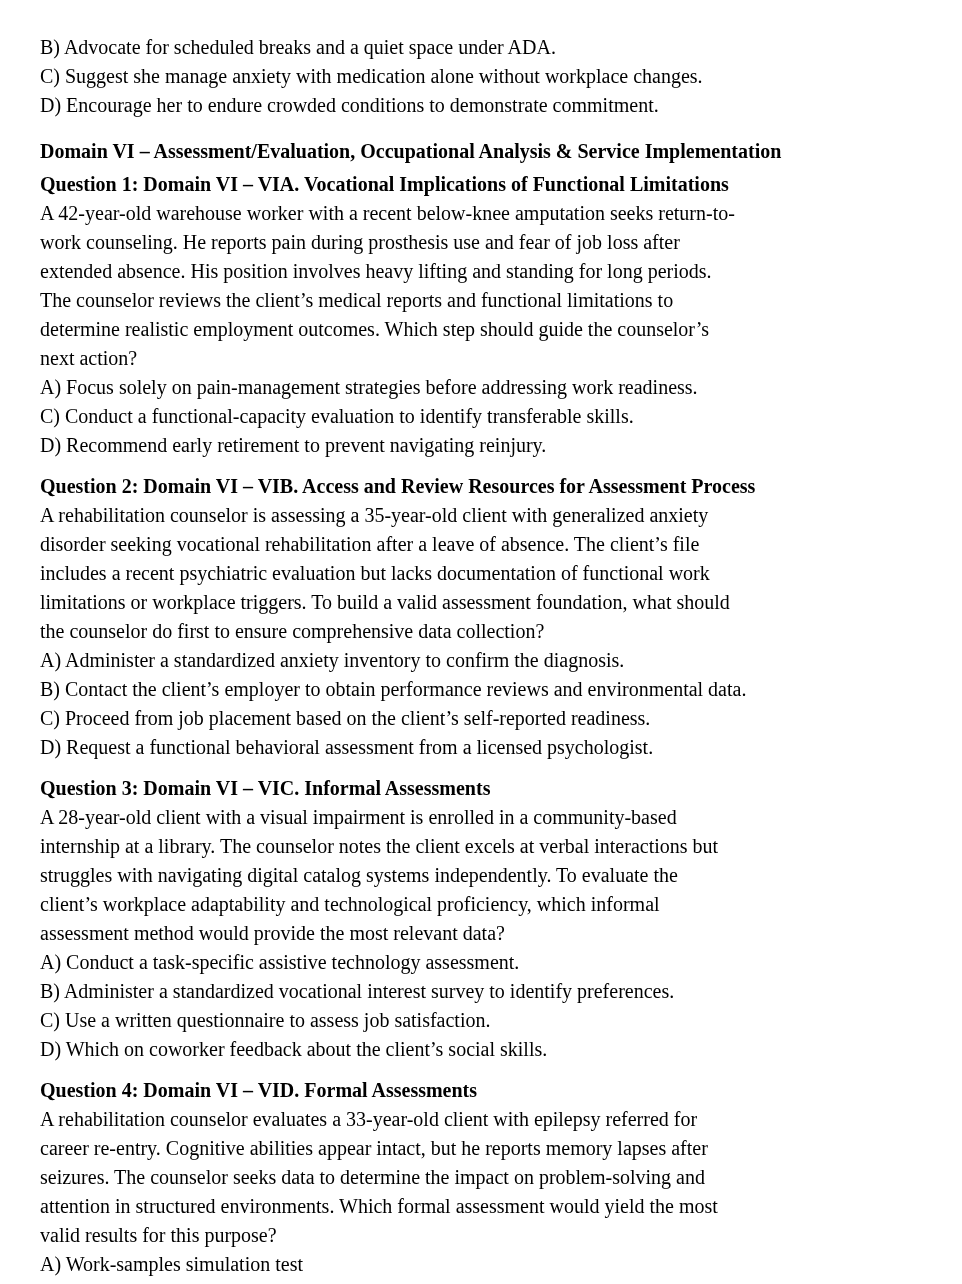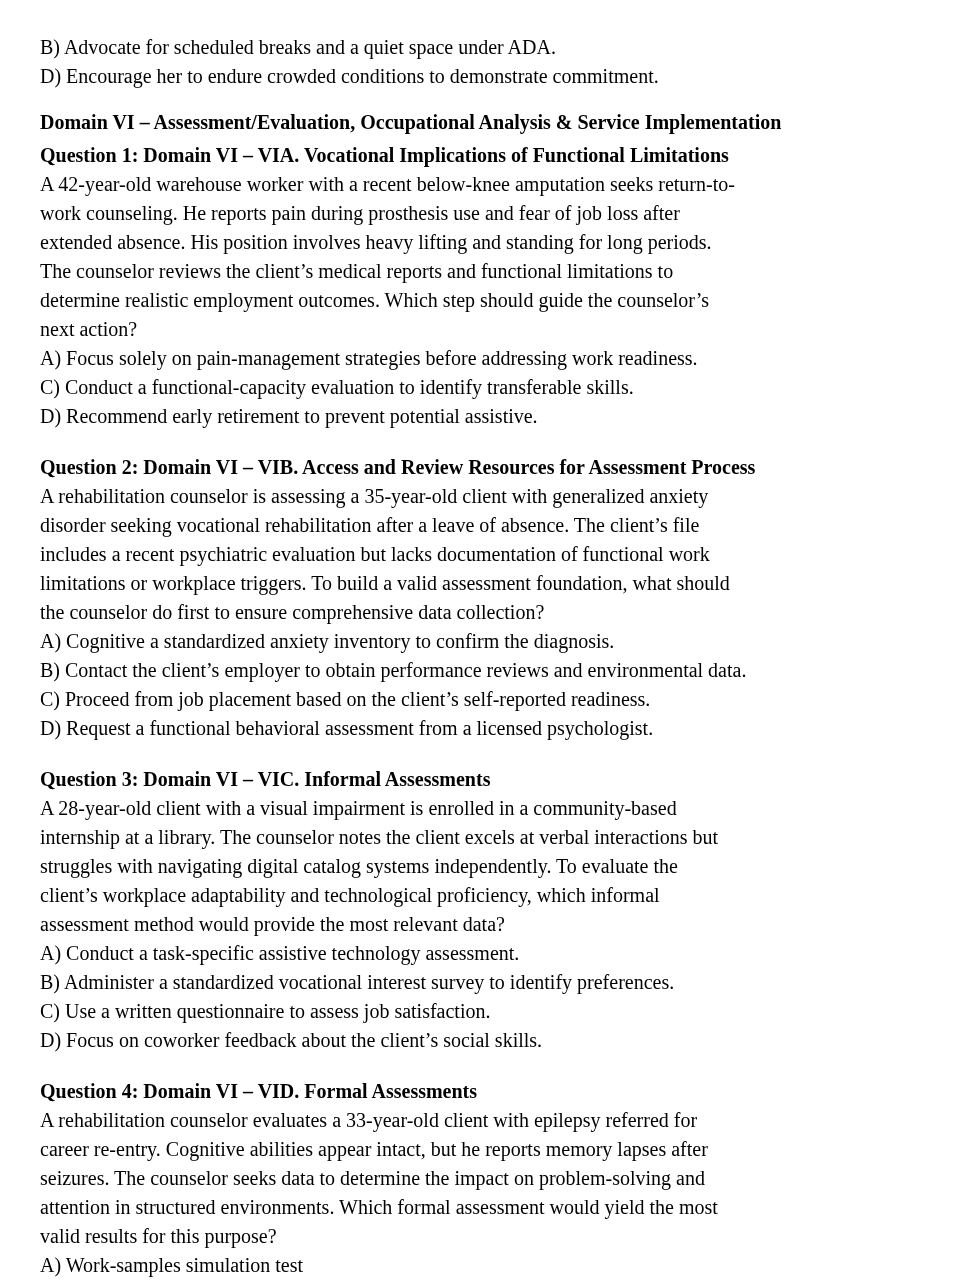"C) Suggest she manage anxiety" div.line { html: none -> <div>C) Suggest she manage anxiety with medication alone without workplace changes.</div> }
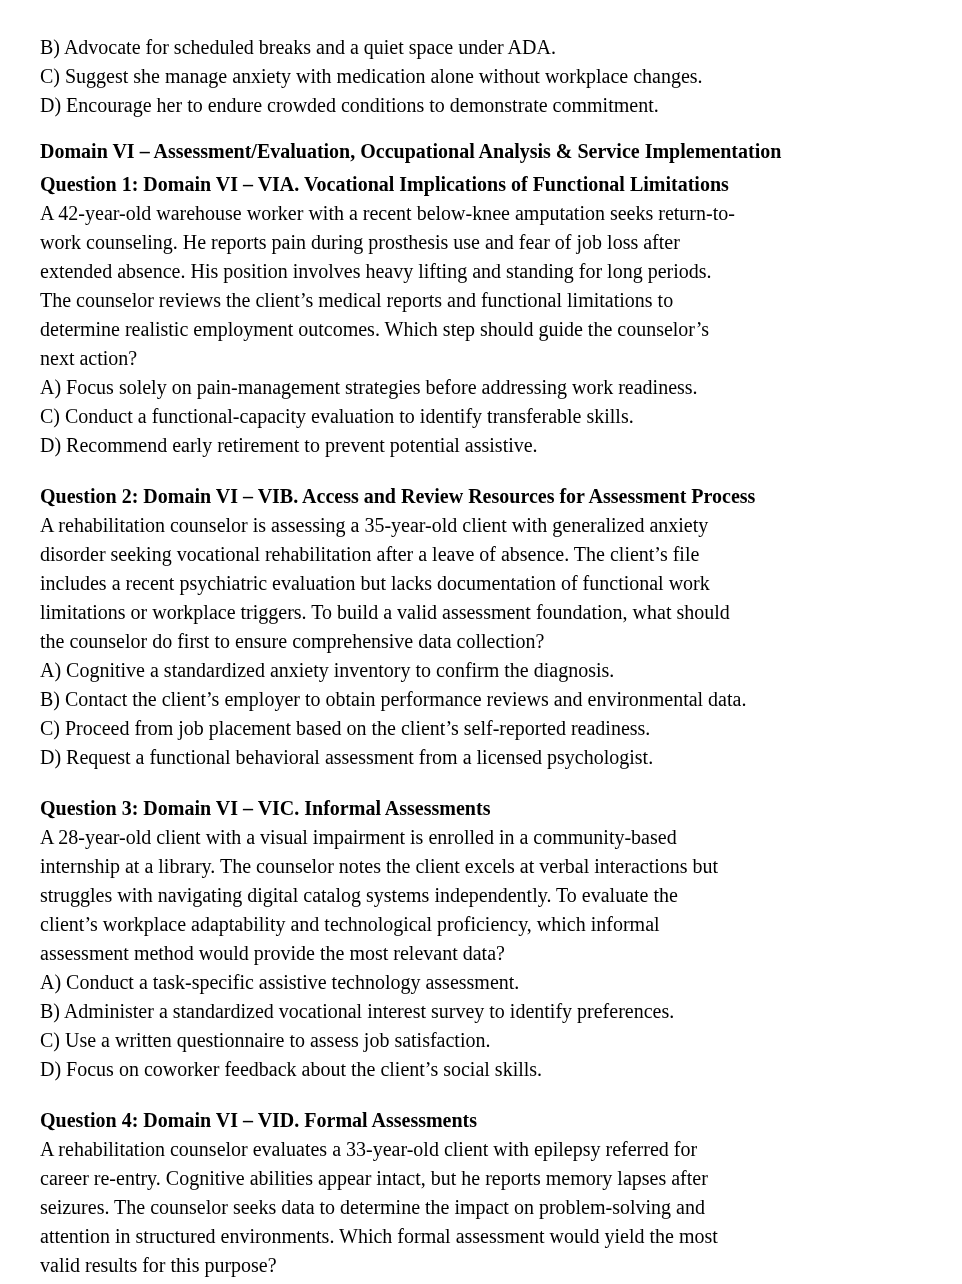"D) Recommend early retirement to" div.line { text: potential assistive -> navigating reinjury }
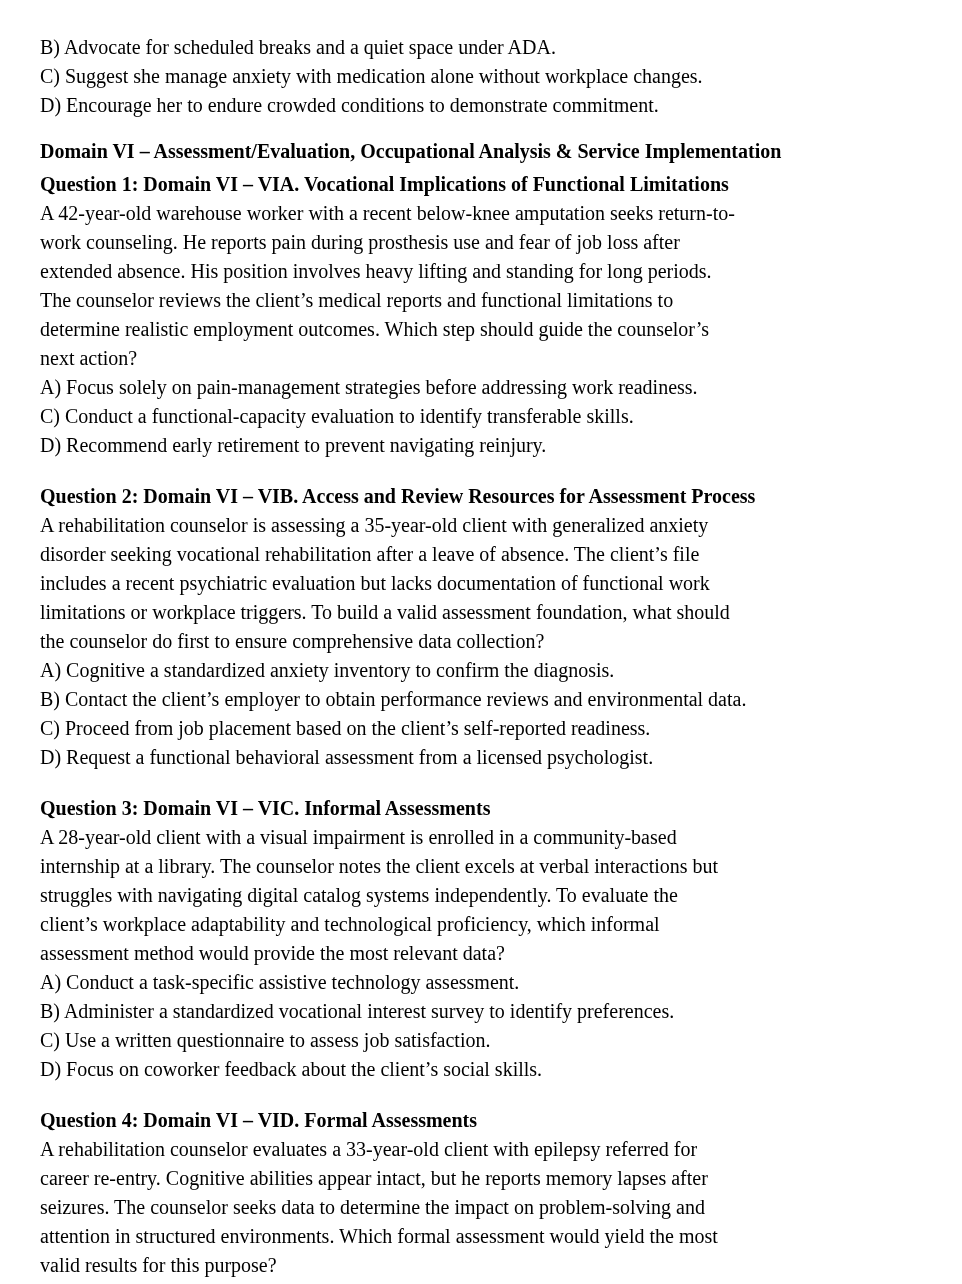"Question 2: Domain VI –" .question { margin-top: 22px -> 12px }
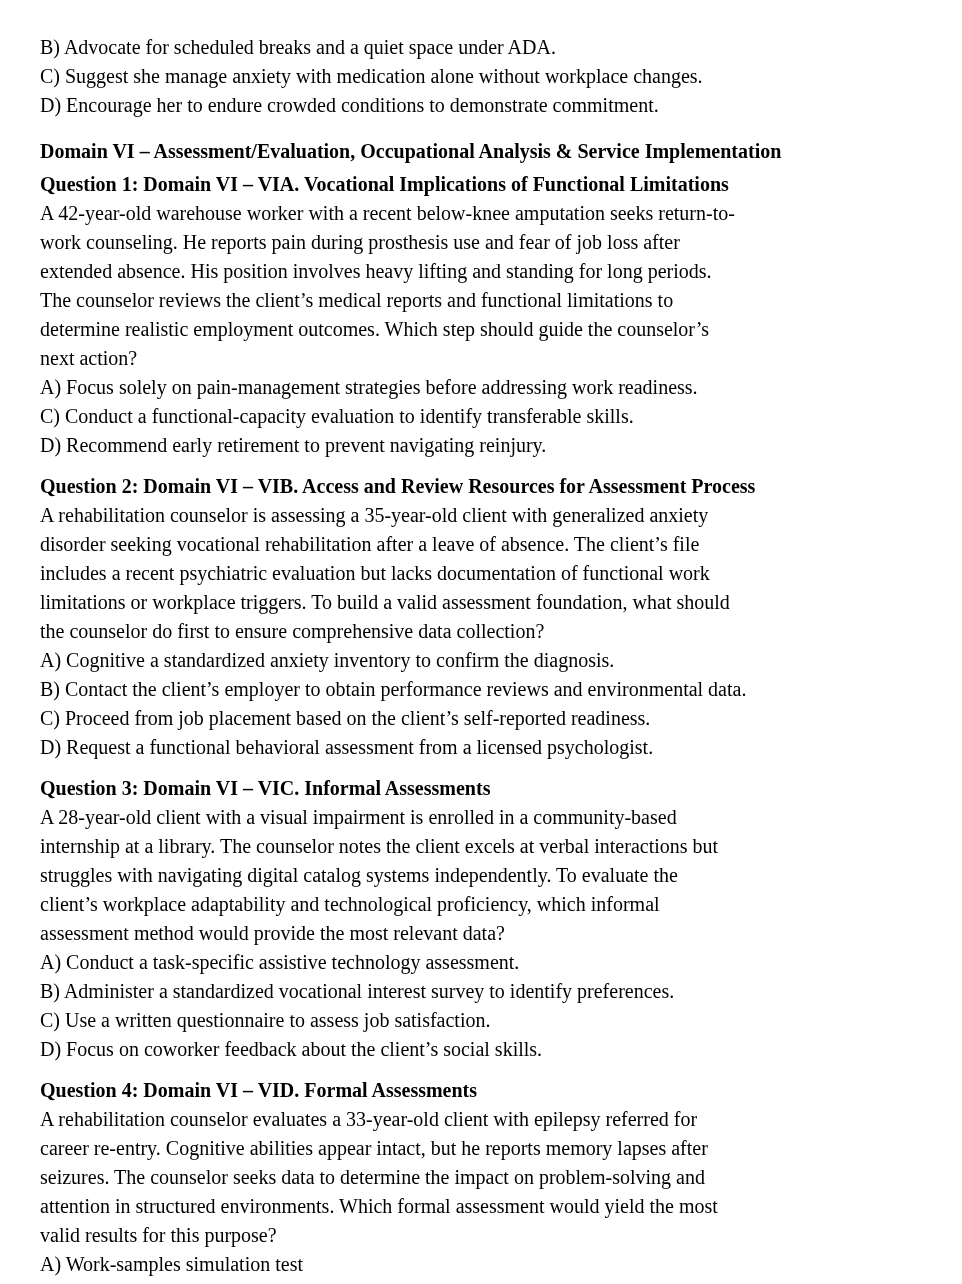"A) Cognitive a standardized anxiety" div.line { text: Cognitive -> Administer }
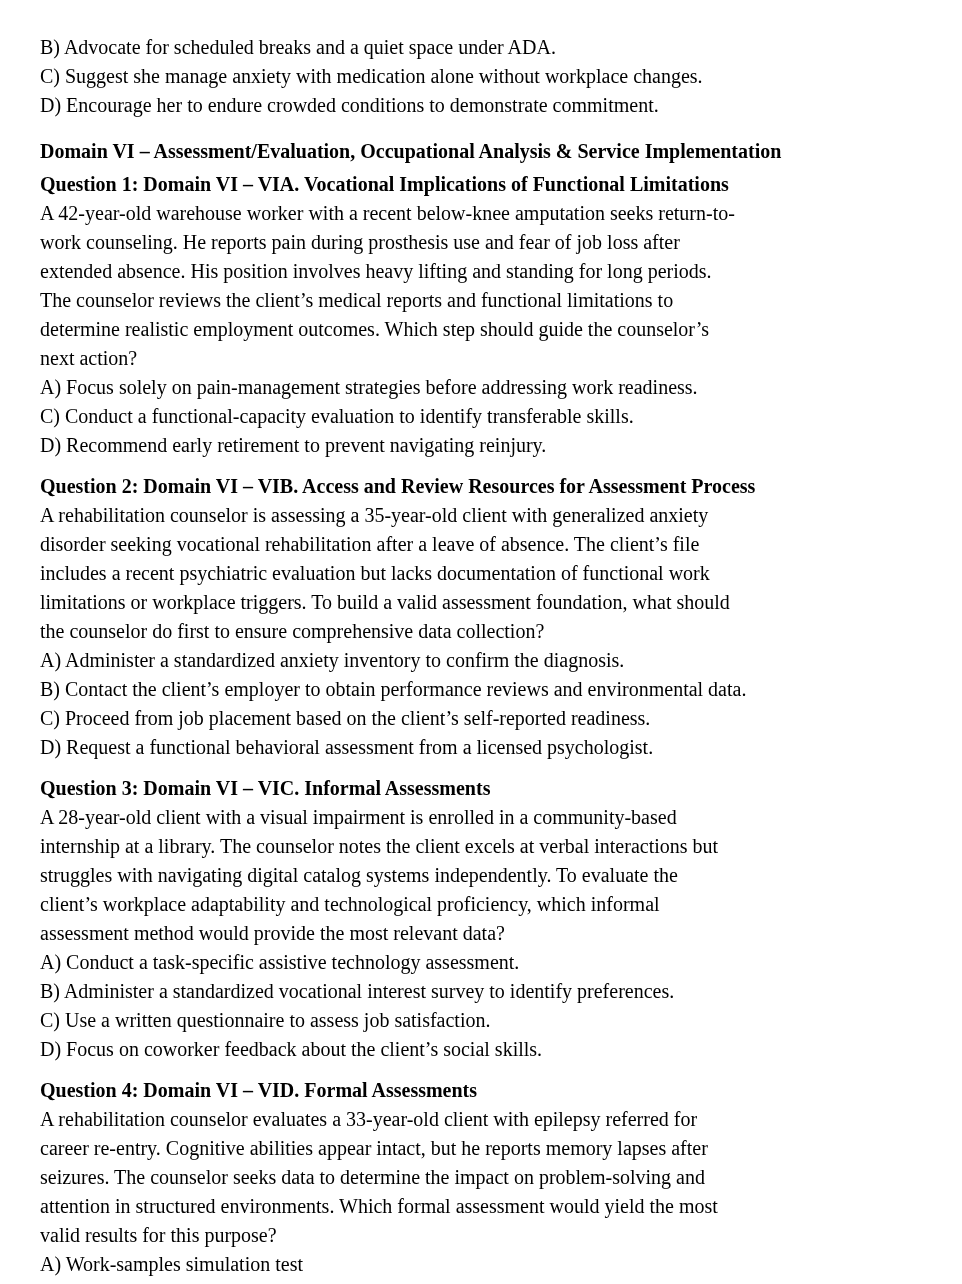"D) Focus on coworker feedback" div.line { text: Focus -> Which }
